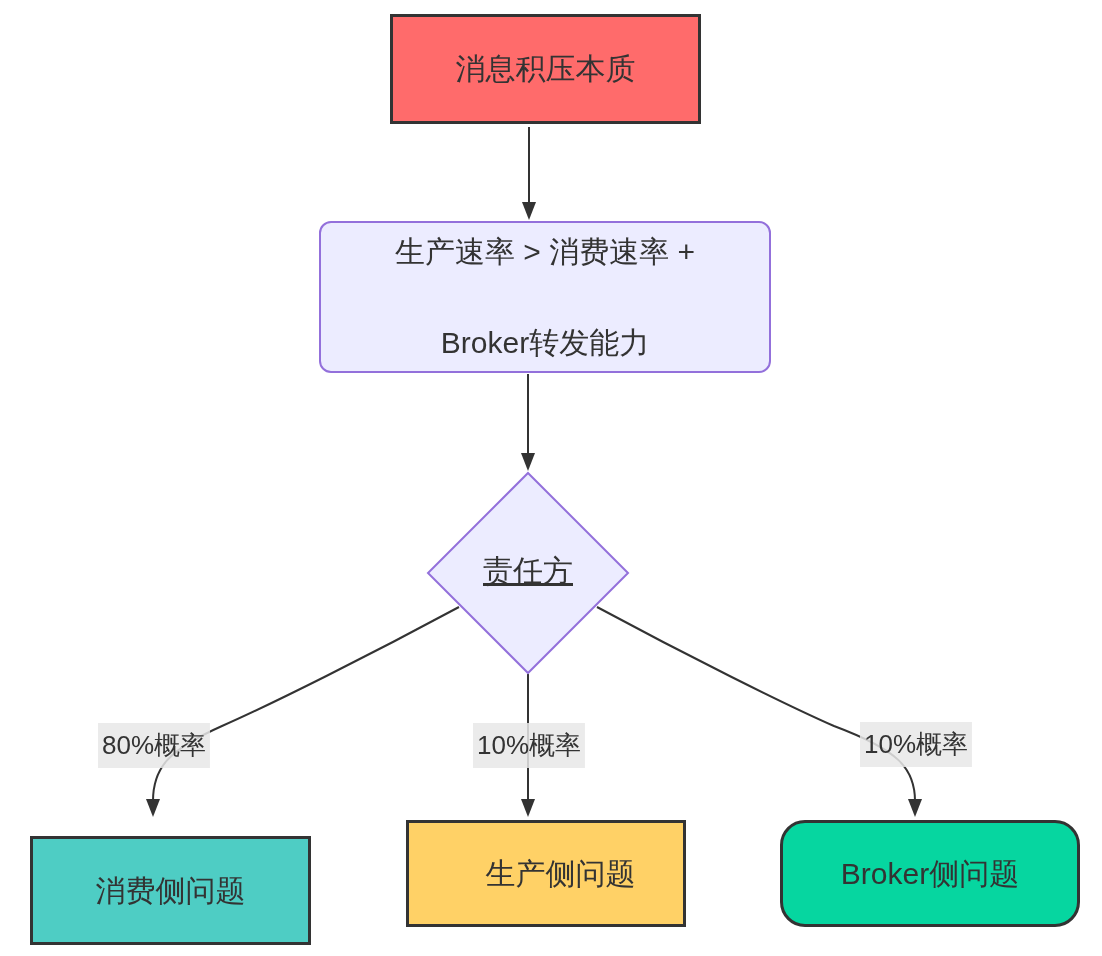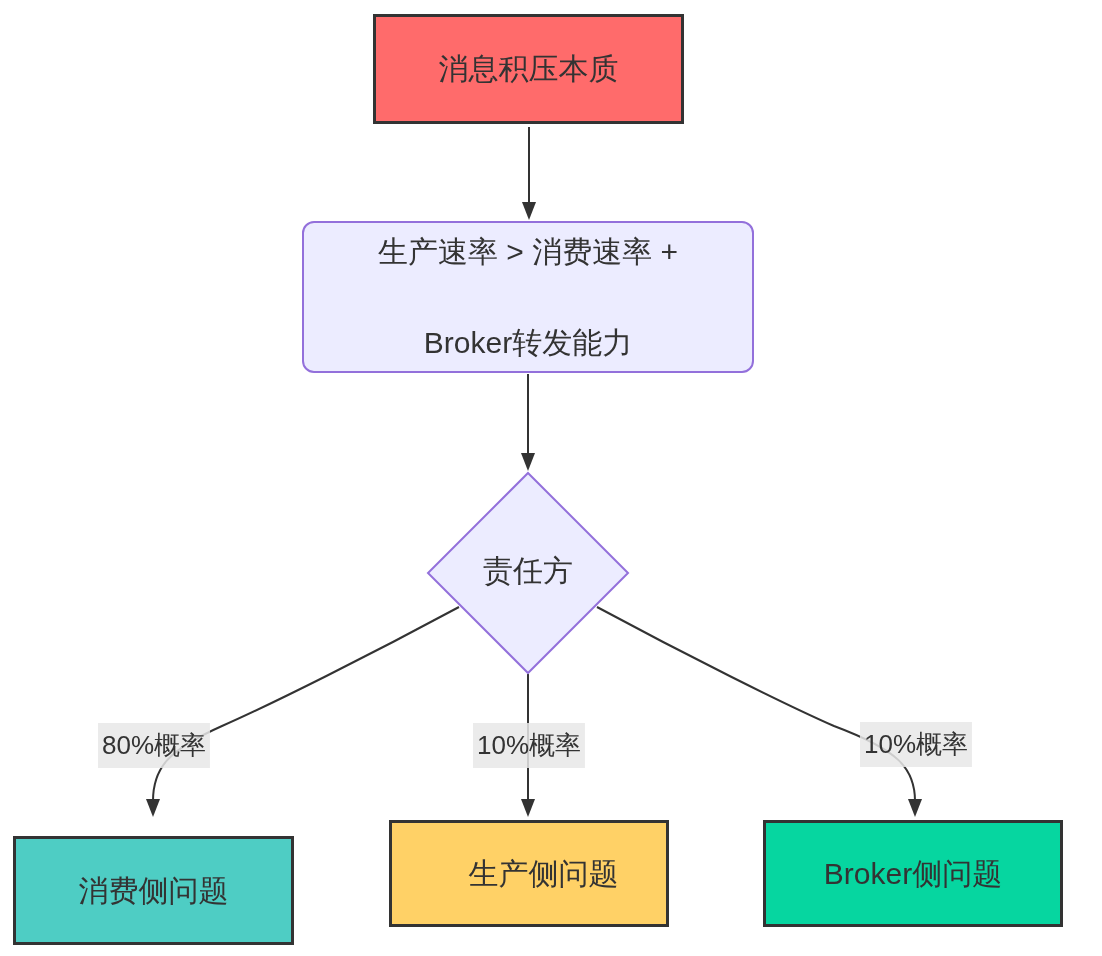"消息积压本质" .node { margin-left: none -> 17px }
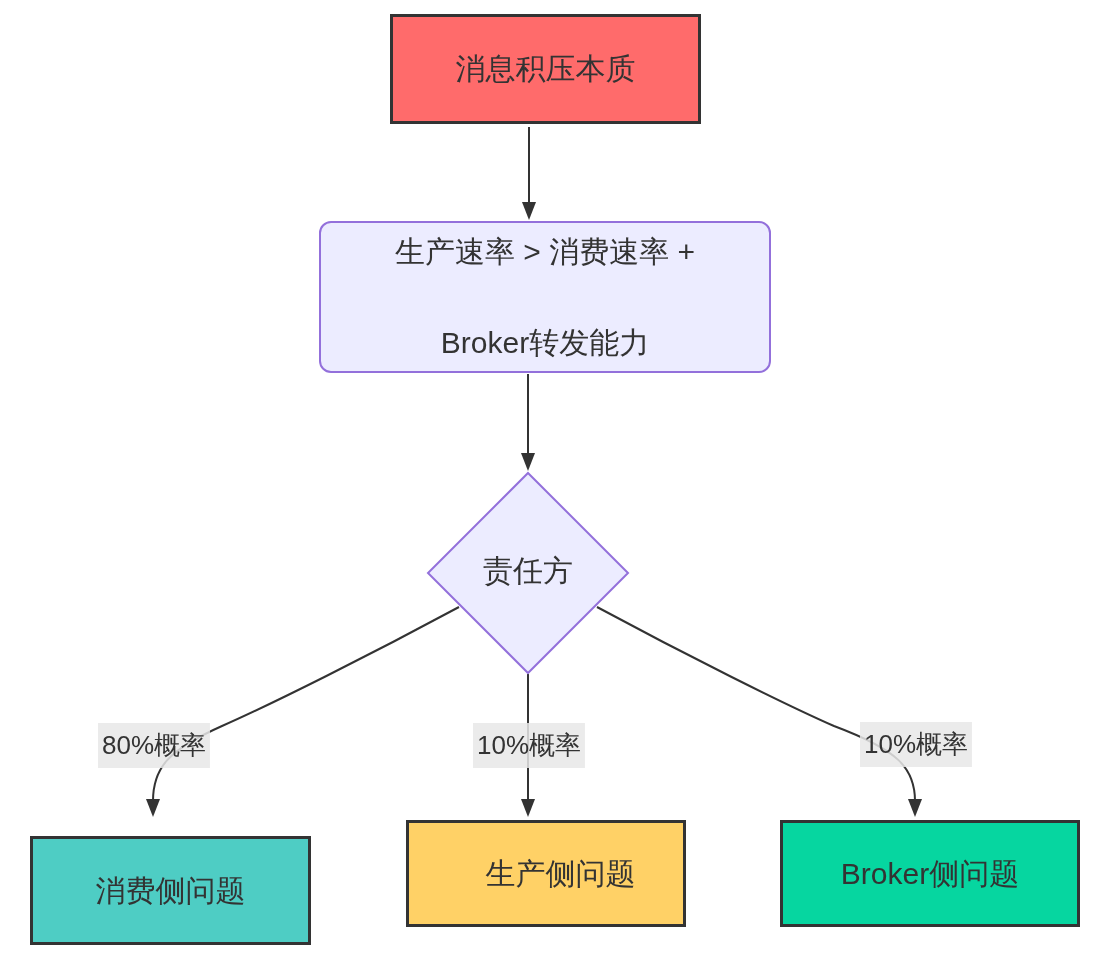"责任方" .decision-label { text-decoration: none -> underline }
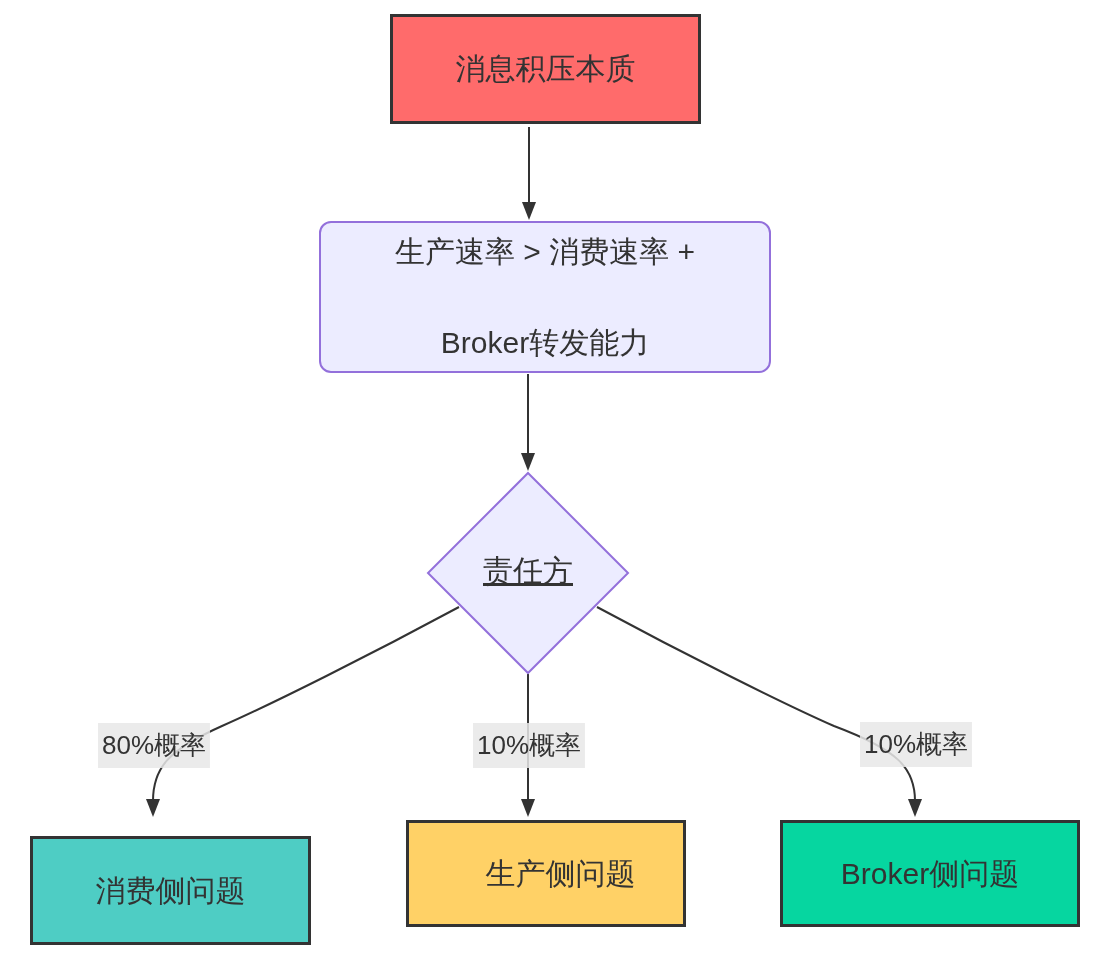"Broker侧问题" .node-broker { border-radius: none -> 25px }
